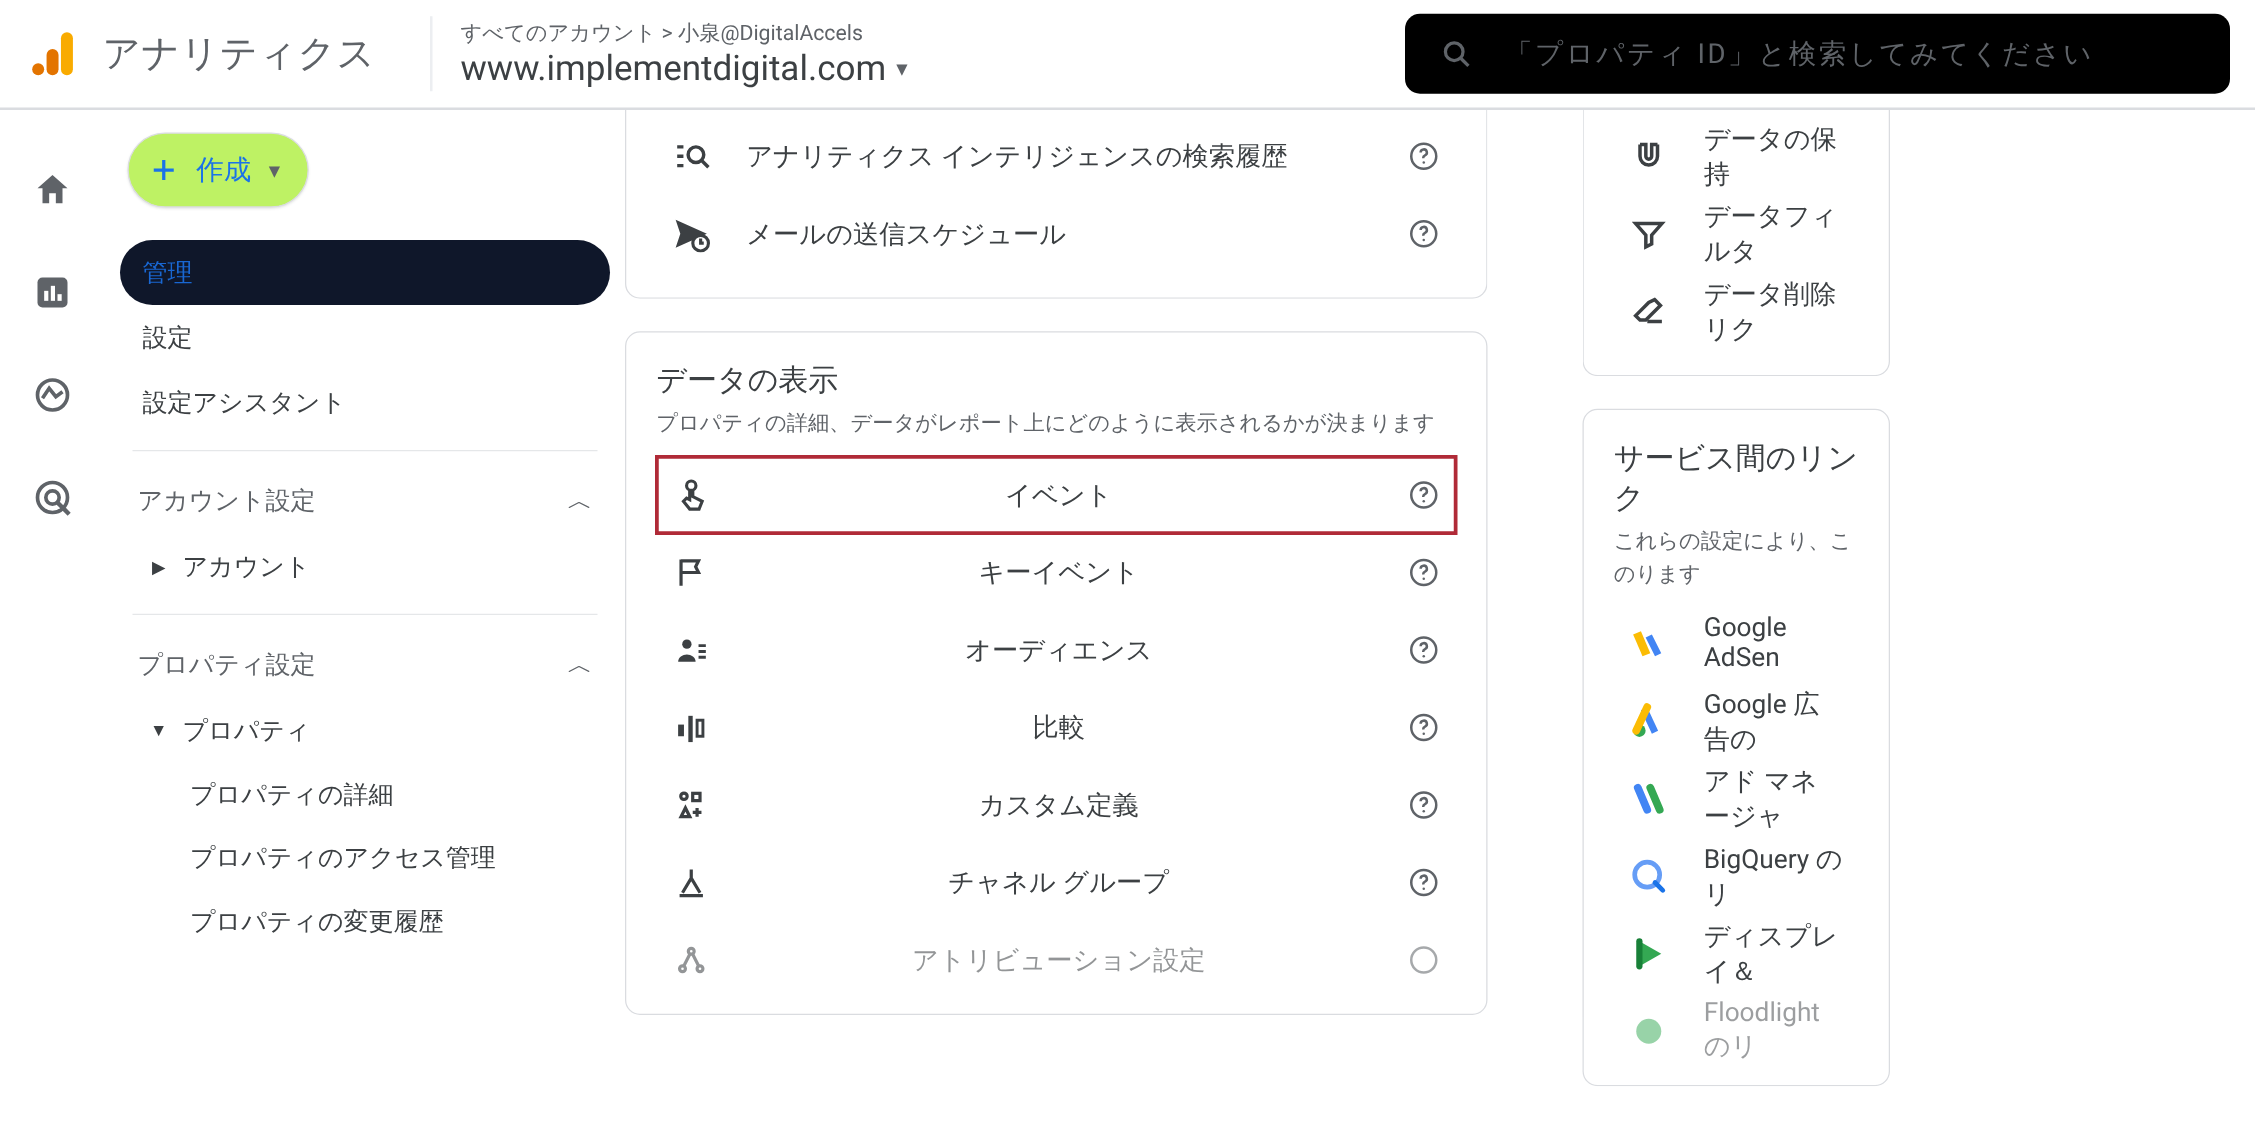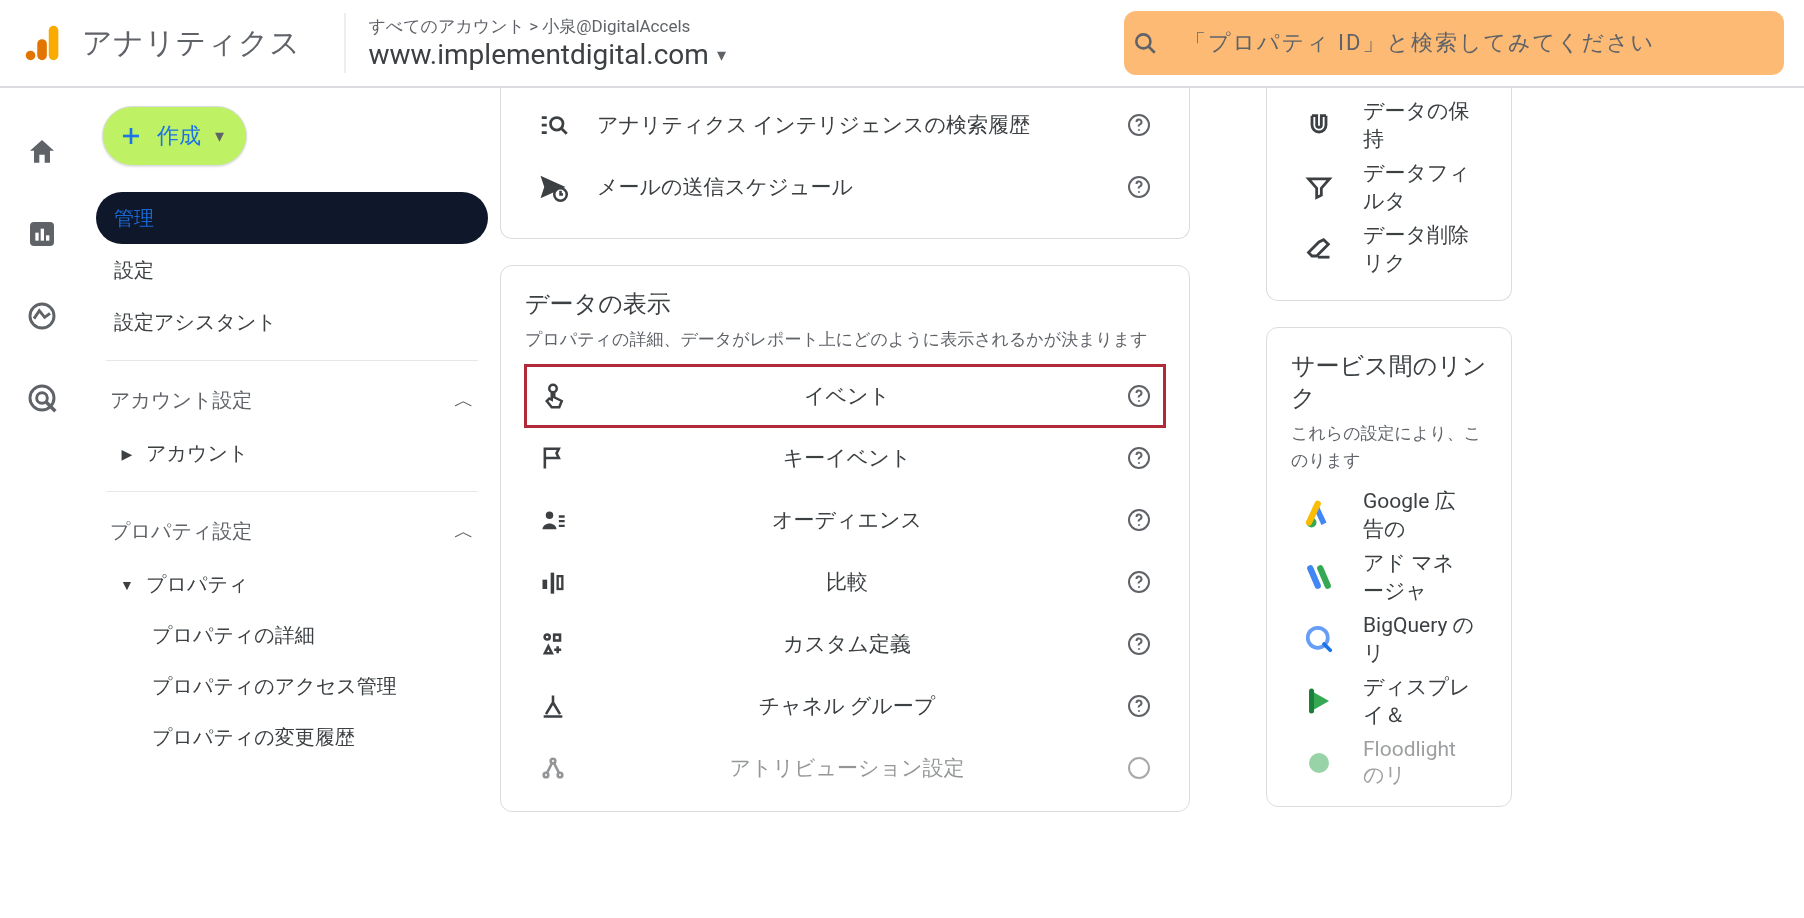"「プロパティ ID」と検索してみてください" .searchbar { background: #fdba74 -> #000000; padding: 0 8px -> 0 28px }
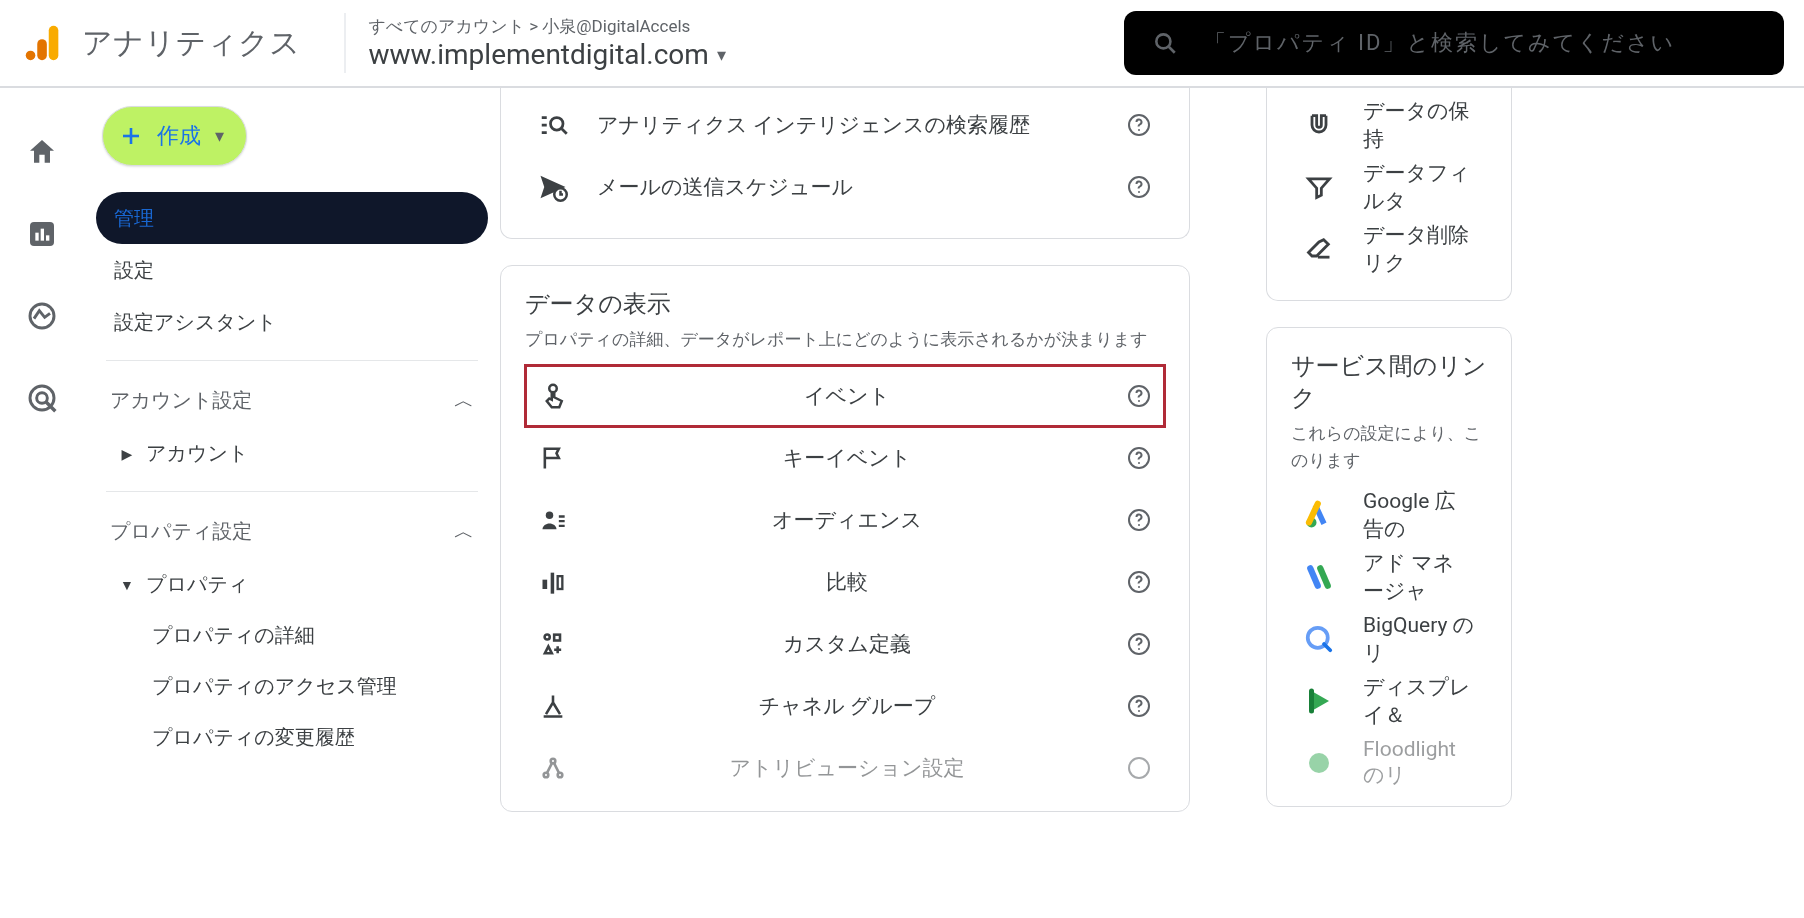"Google AdSen" div.row { html: none -> <div> <span> <svg> <path></path> <path></path> </svg> </span> <span>Google AdSen</span> </div> }
